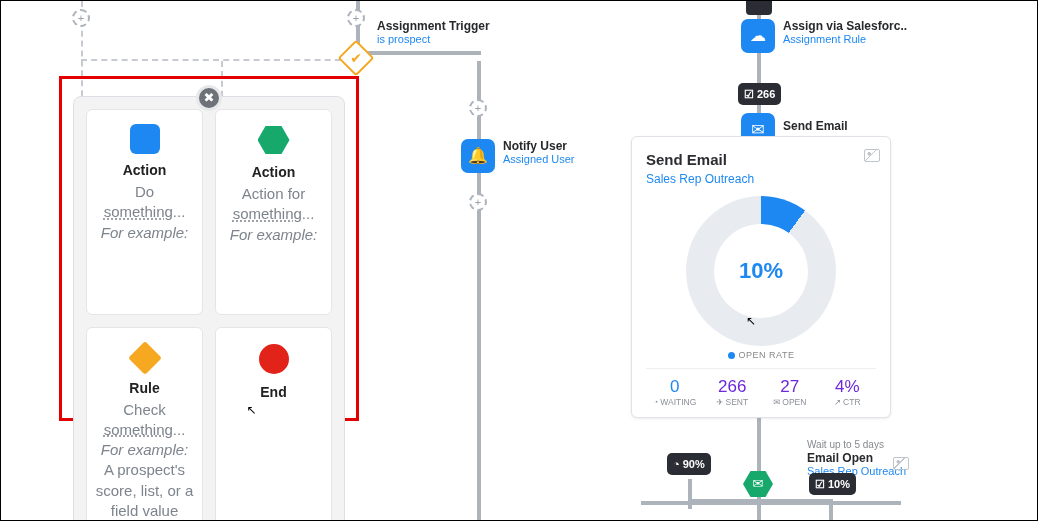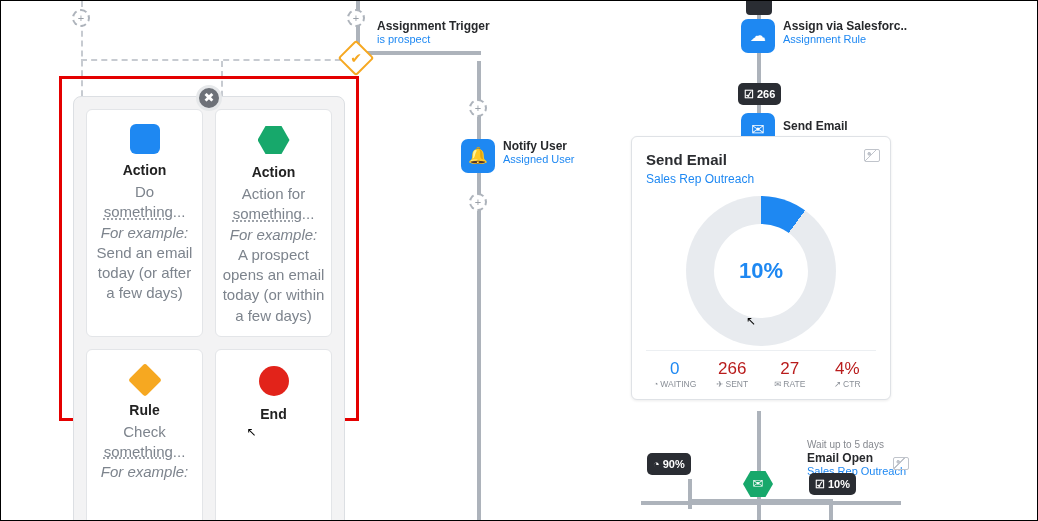"Send an email today (or" span { html: <span>Send an email today (or after a few days)</span> -> none }
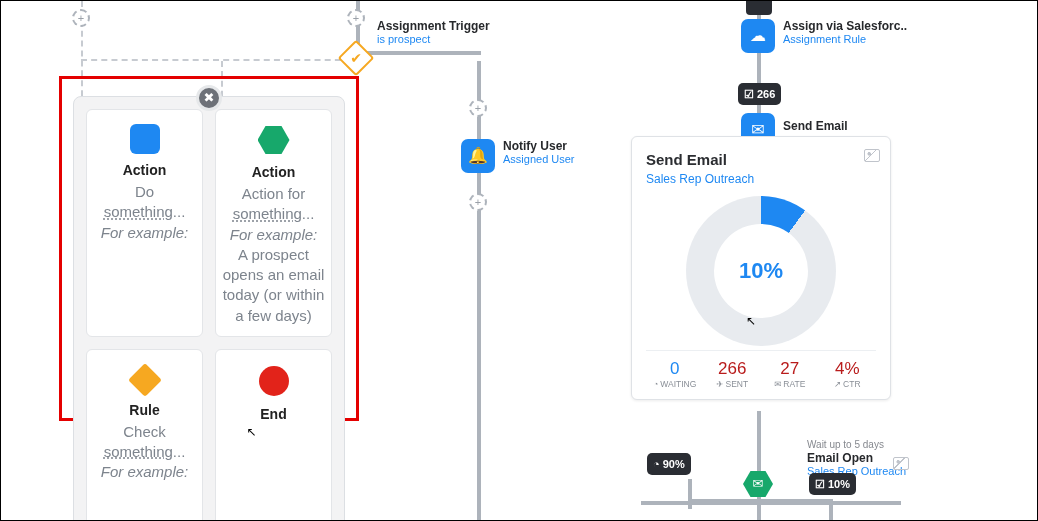"A prospect opens an email" span { html: <span>A prospect opens an email today (or within a few days)</span> -> none }
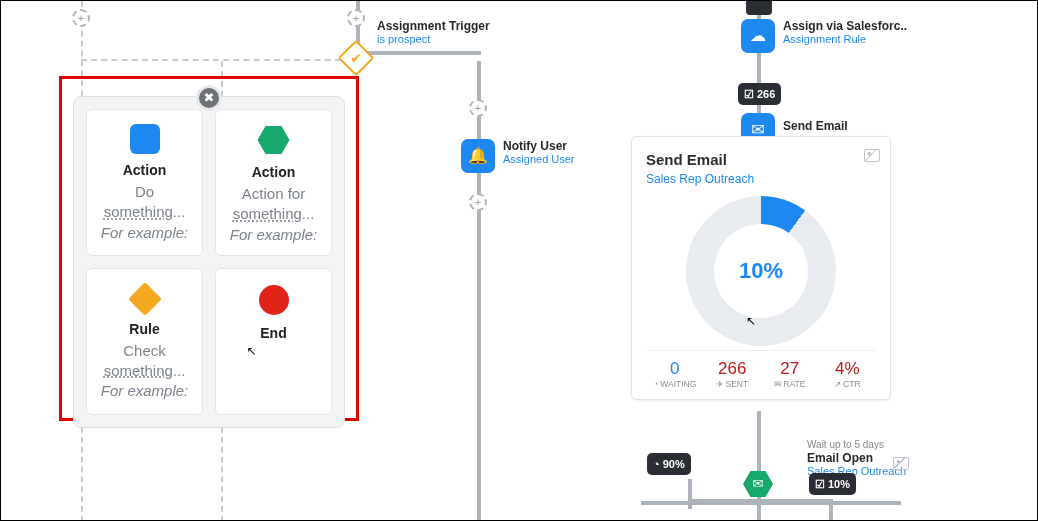"OPEN RATE" div.legend { html: none -> <div> <span></span><span>OPEN RATE</span> </div> }
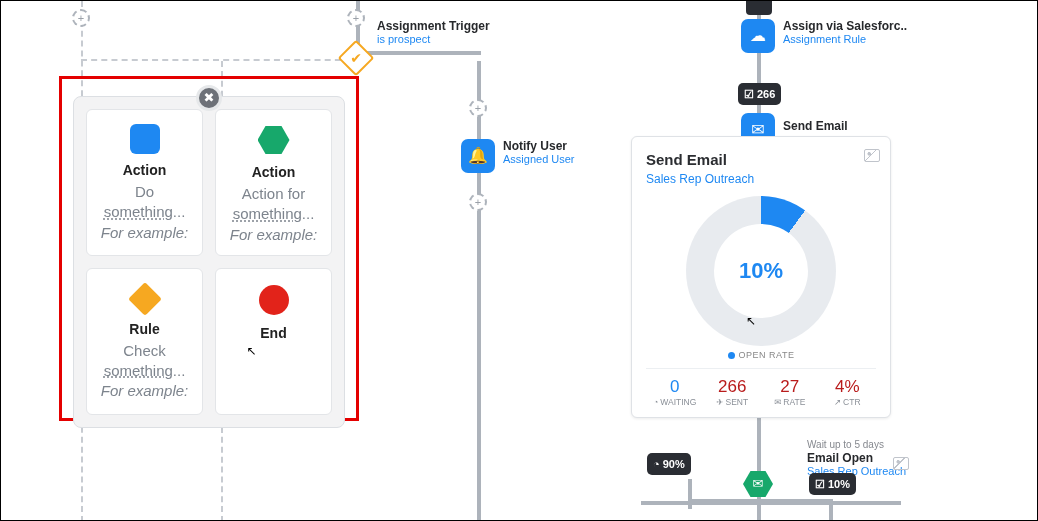"266" .stat .val { color: #b91c1c -> #6d28d9 }
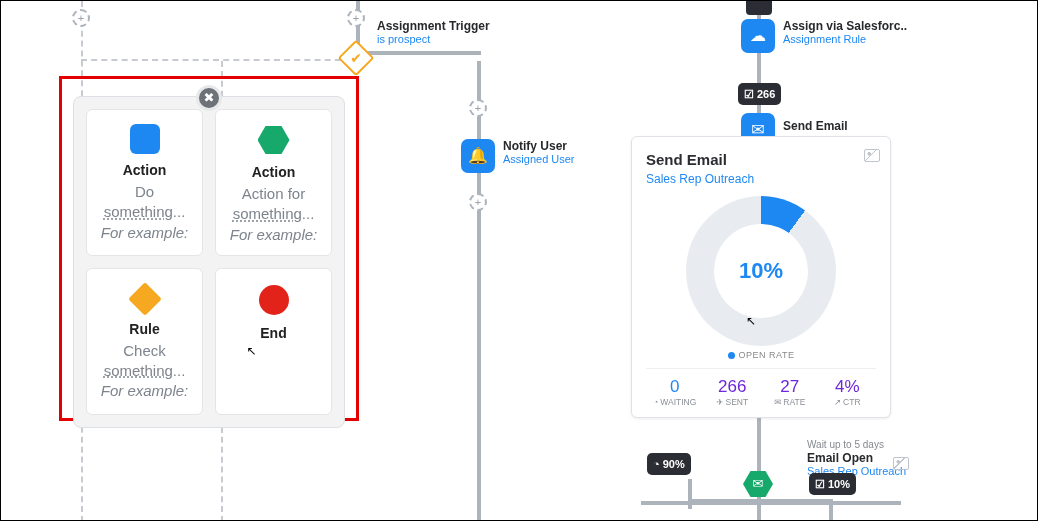"RATE" span { text: RATE -> OPEN }
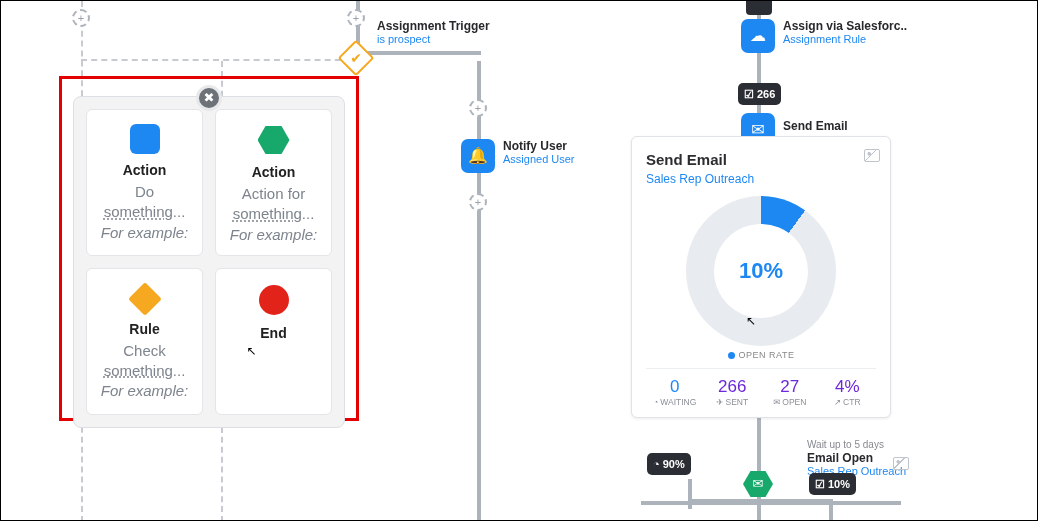"A prospect's score, list, or" span { html: none -> <span>A prospect's score, list, or a field value</span> }
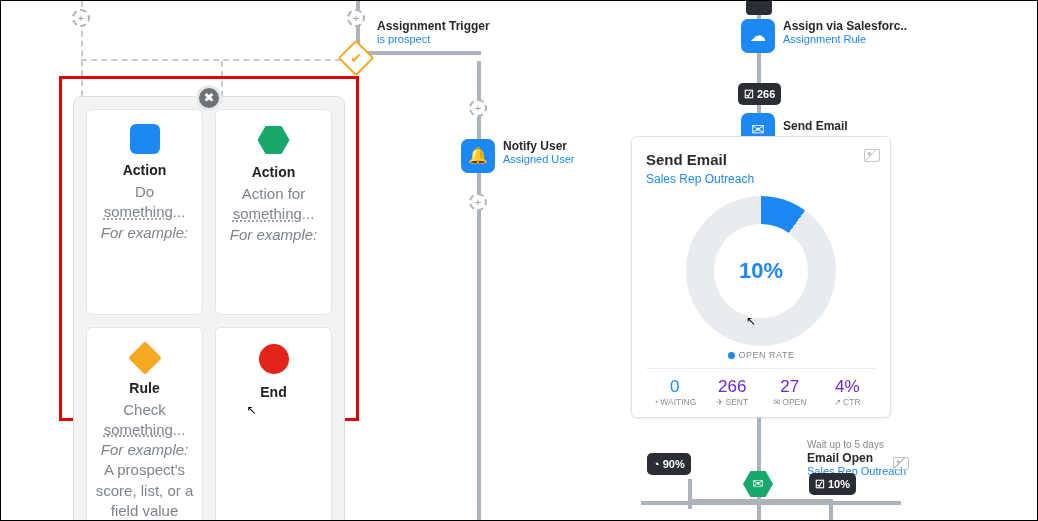"◔ 90%" div.chip { left: 646px -> 666px }
